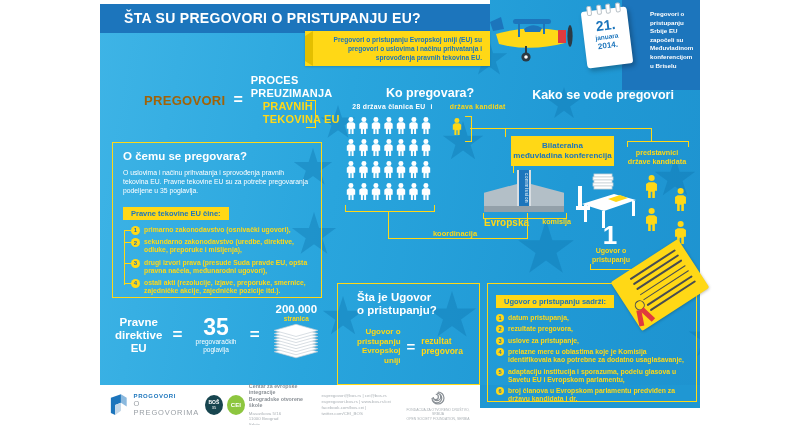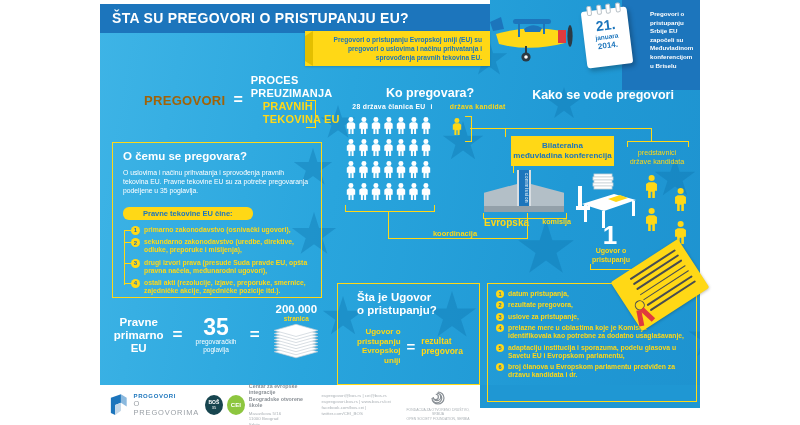"ŠTA SU PREGOVORI O PRISTUPANJU" .header-bar { padding-left: 12px -> 24px }
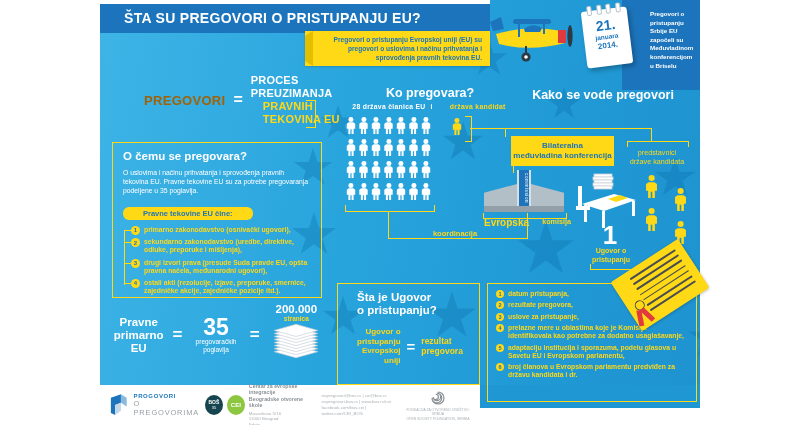"predstavnici" .pred-label { font-weight: normal -> bold }
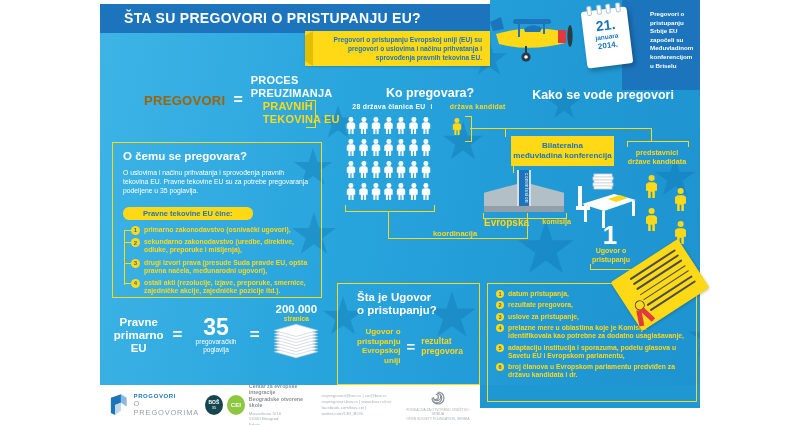"Pravne tekovine EU čine:" .ylabel { border-radius: 6px -> none; padding: 2px 20px -> 2px 8px }
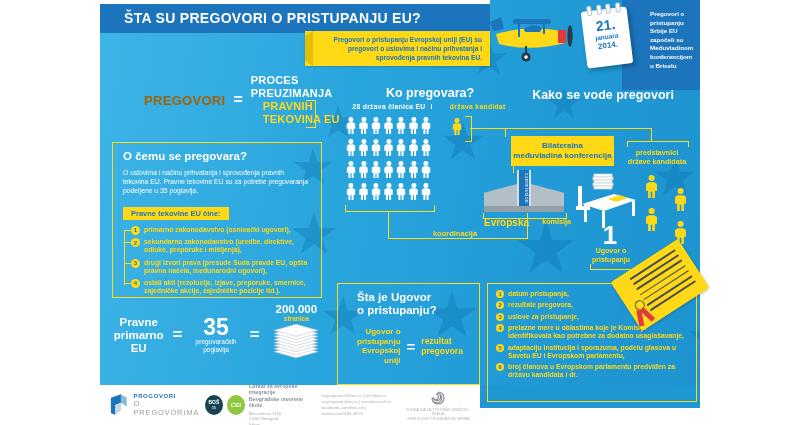"Ugovor o pristupanju sadrži:" div.ylabel { html: none -> <div>Ugovor o pristupanju sadrži:</div> }
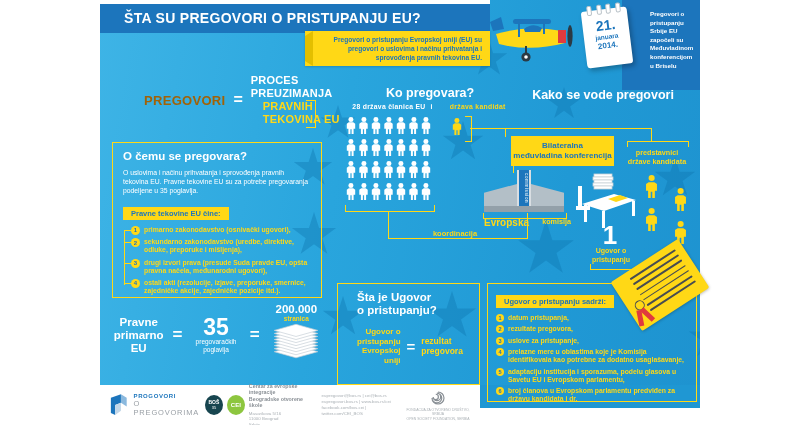"primarno" div.acq-name { text: primarno -> direktive }
